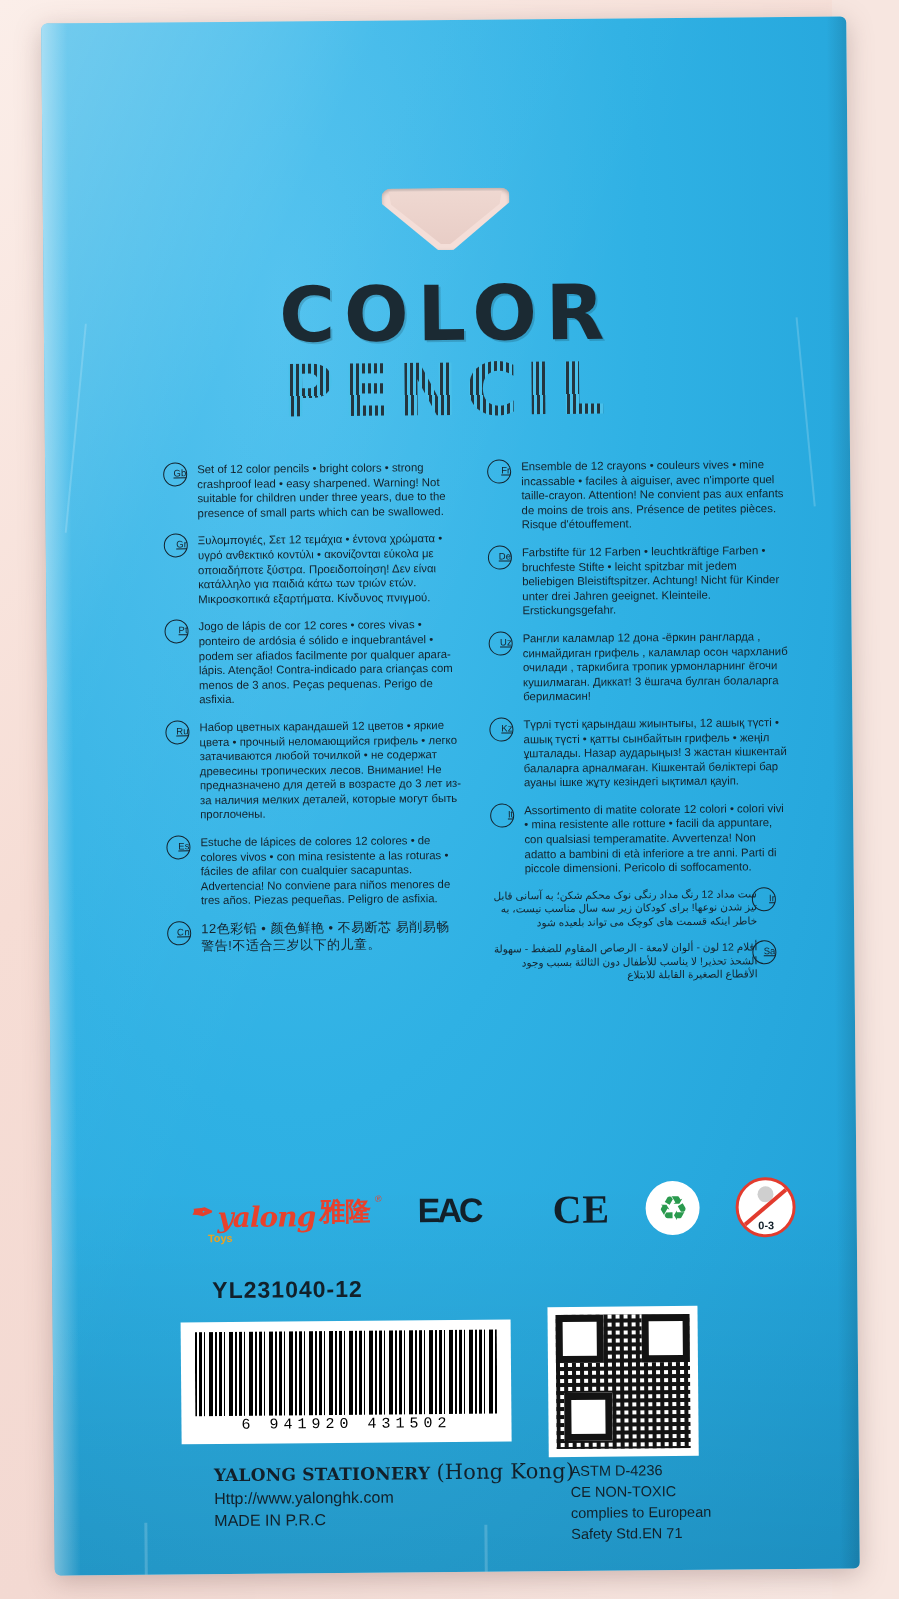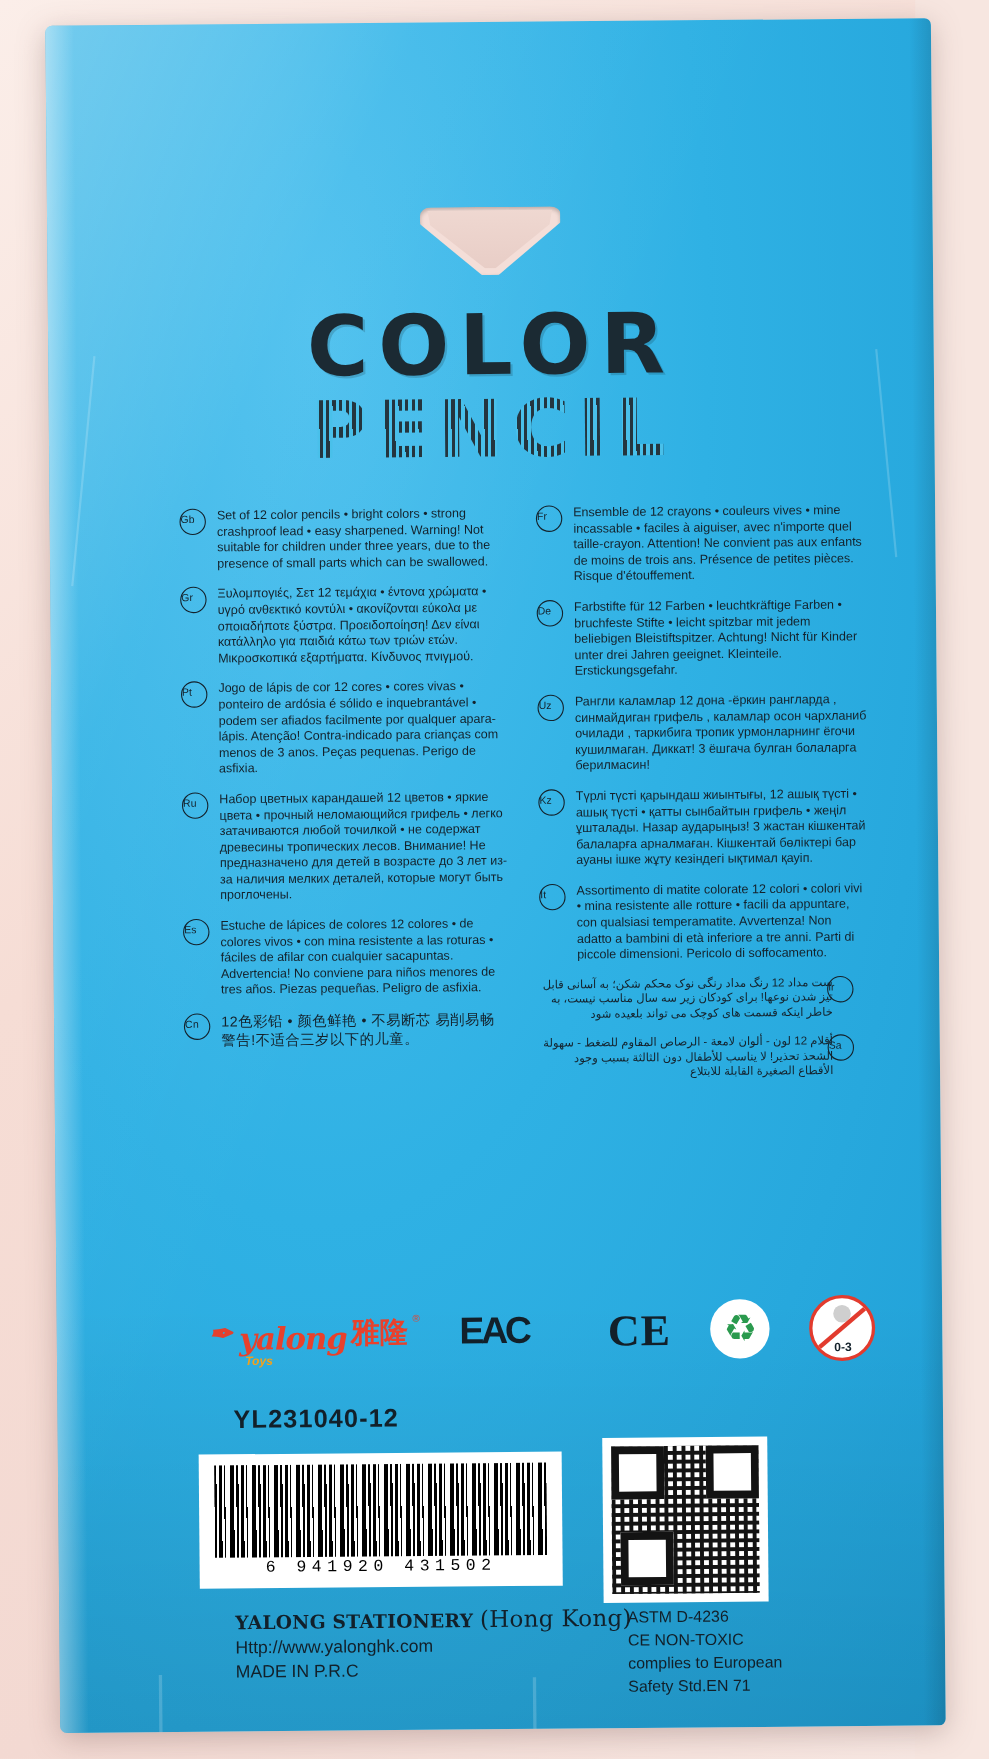"Gb" .entry .lang { text-align: left -> right; text-decoration: none -> underline }
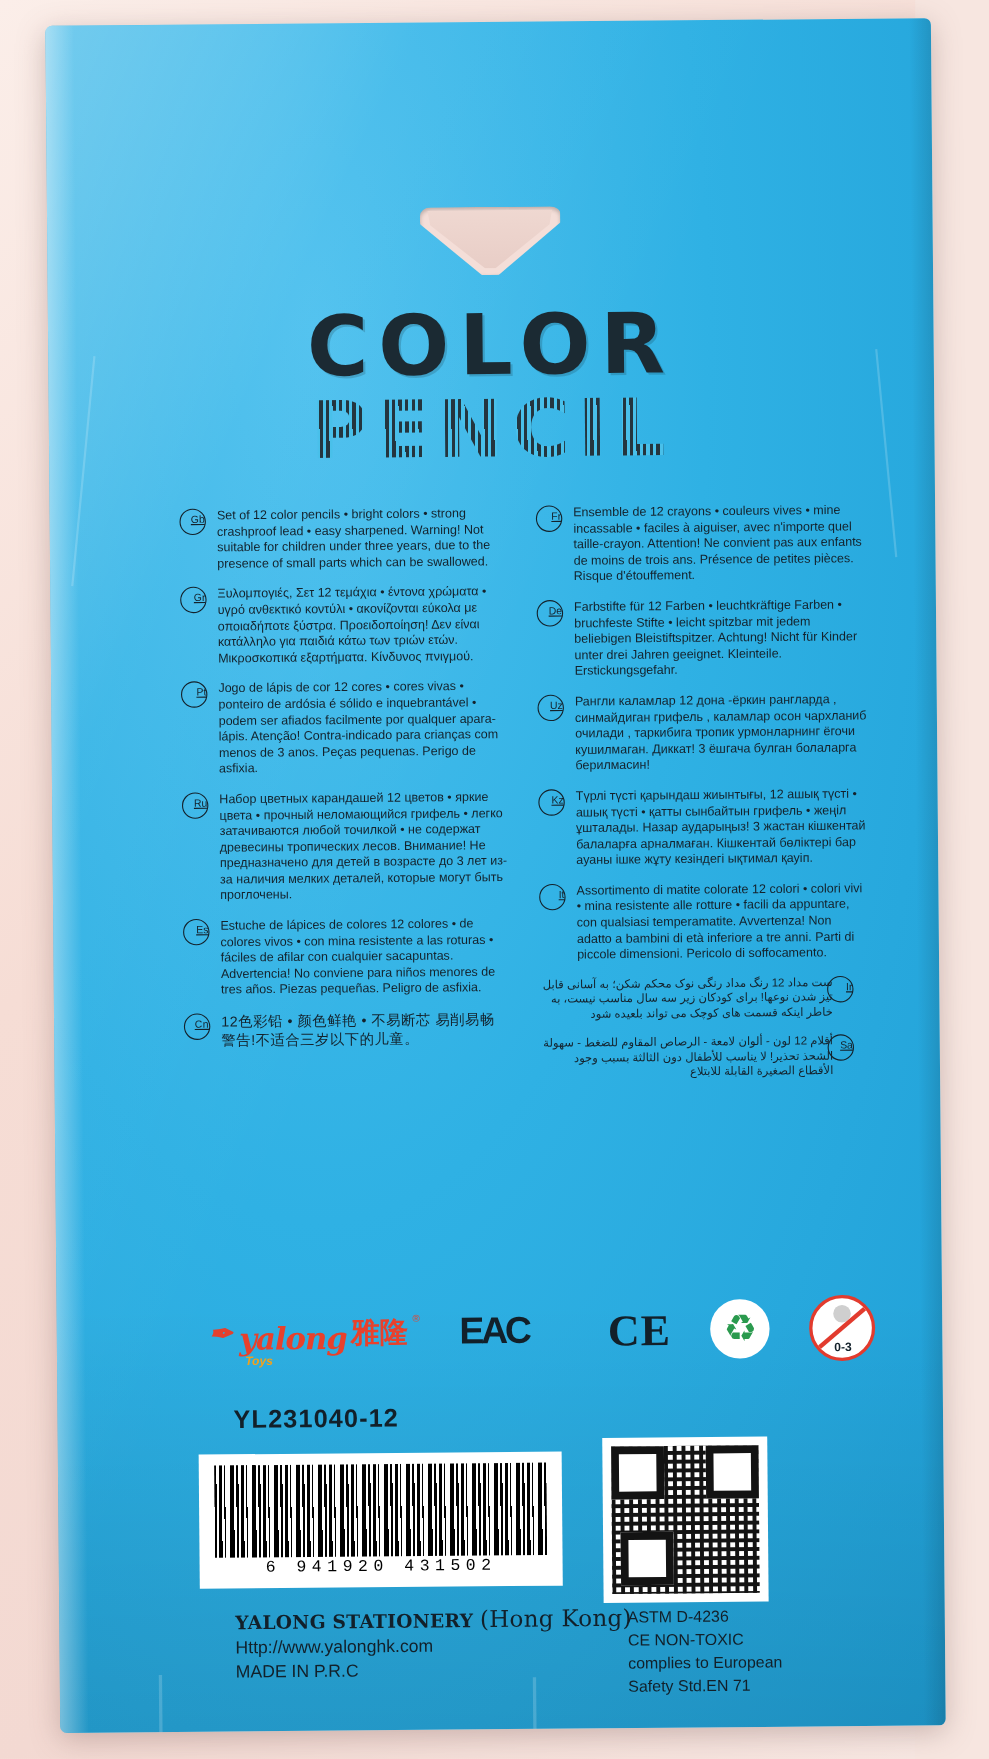"Toys" .yalong .toys { font-style: italic -> none; left: 31px -> 16px }
